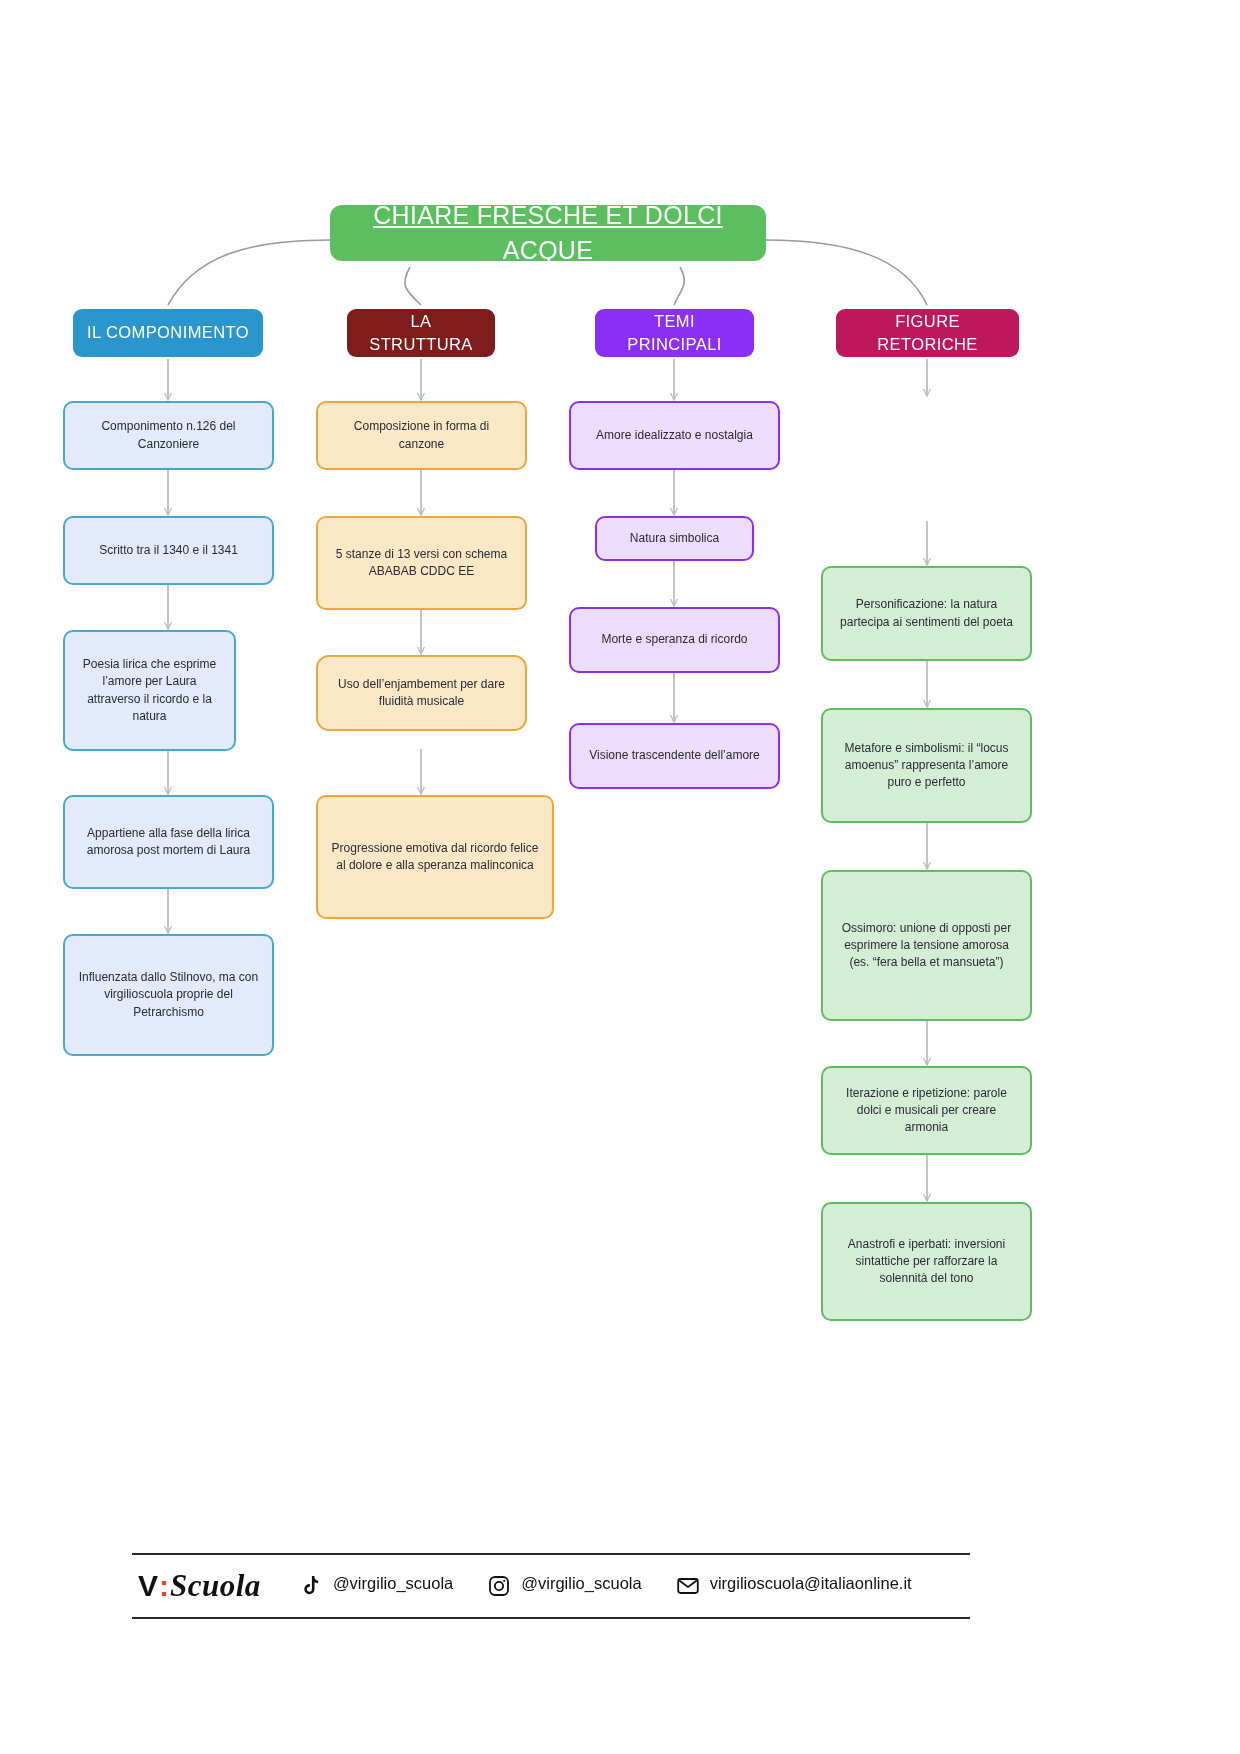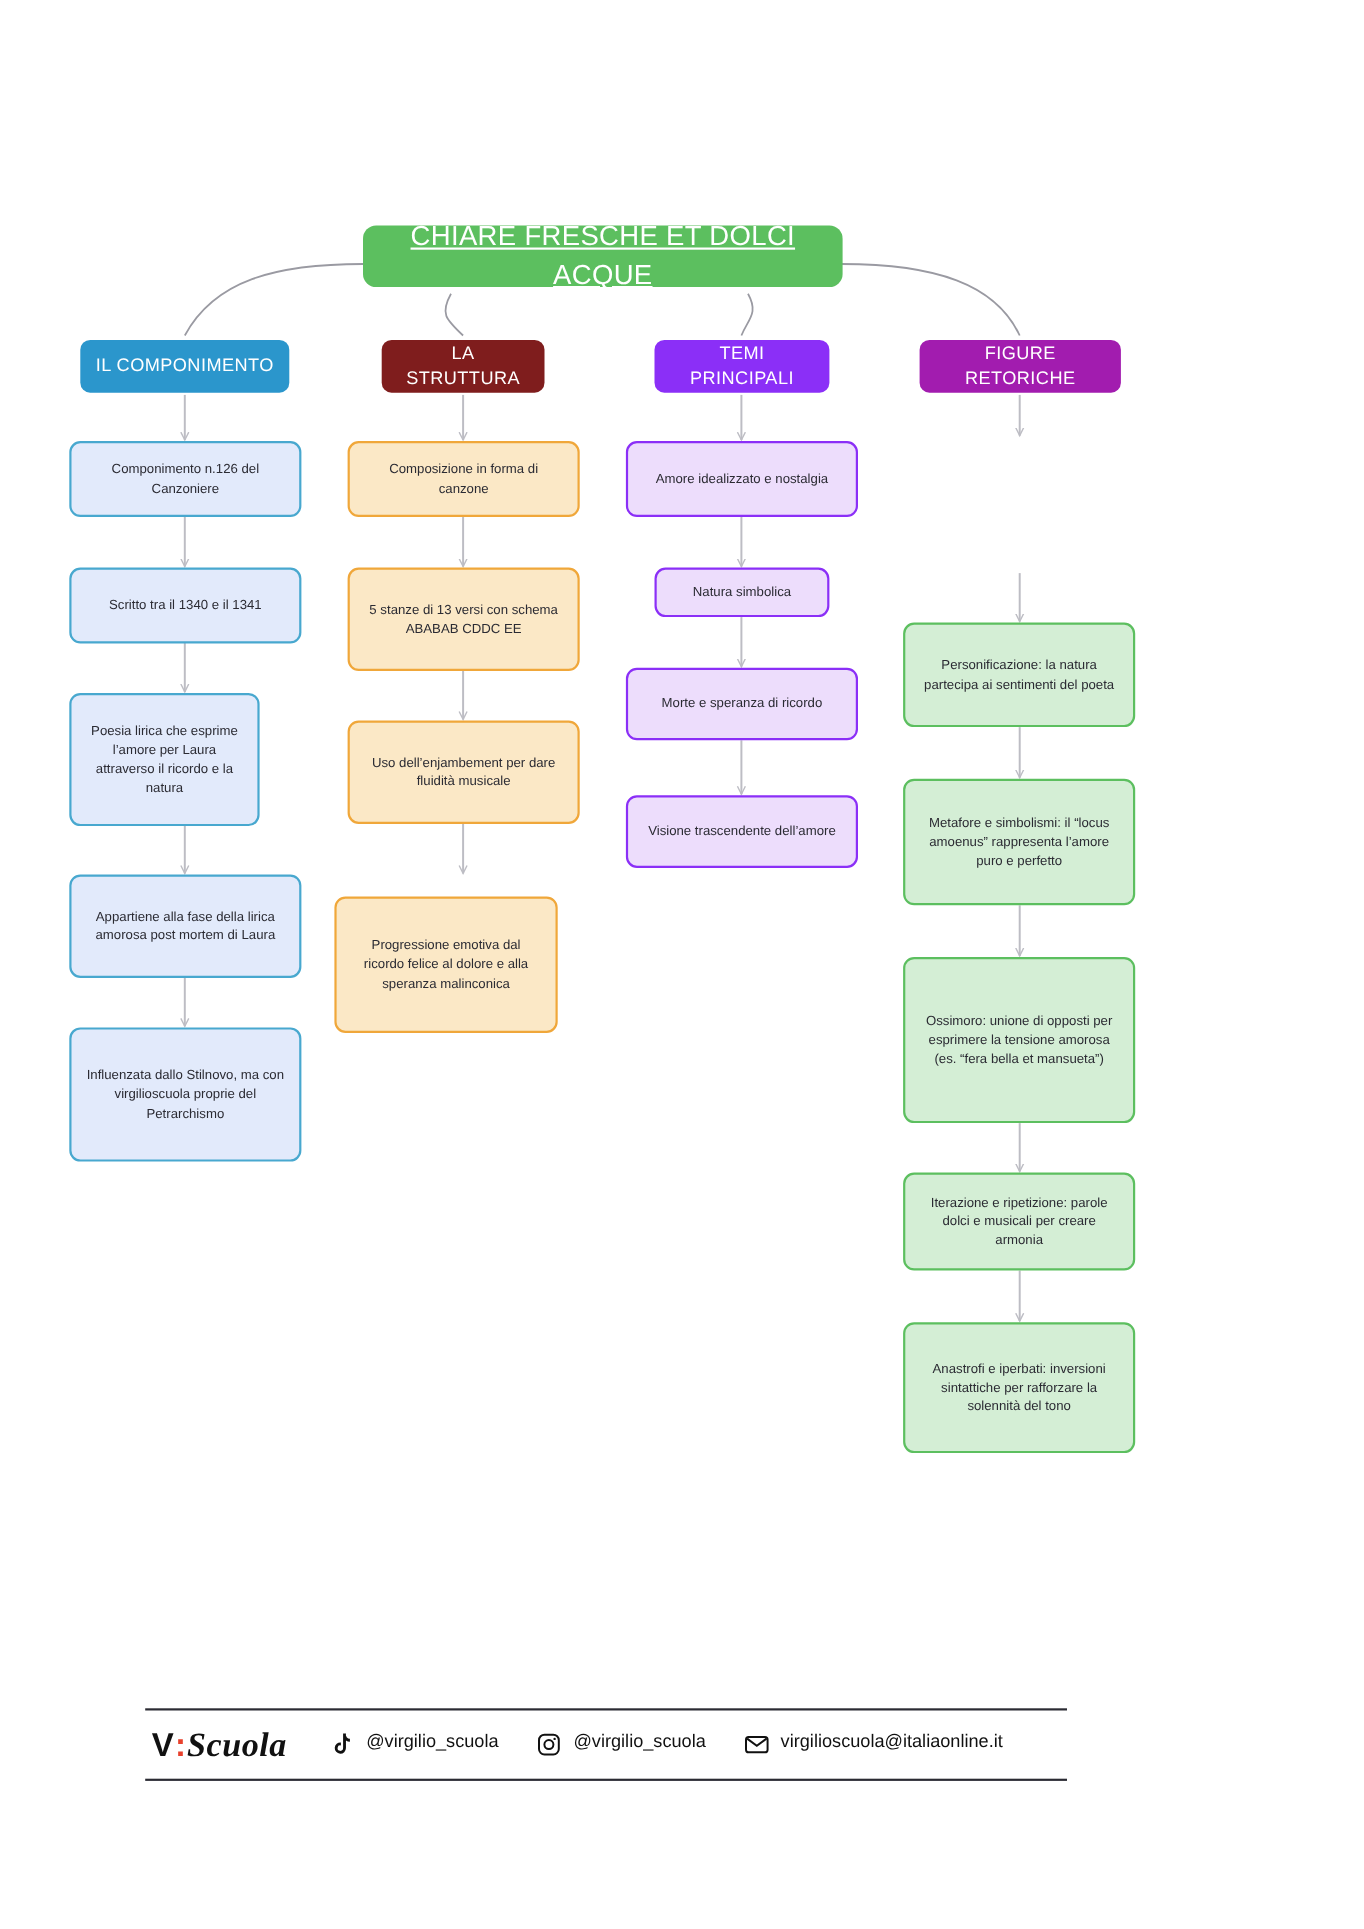"FIGURE RETORICHE" .cat.green { background: #a21caf -> #be185d }
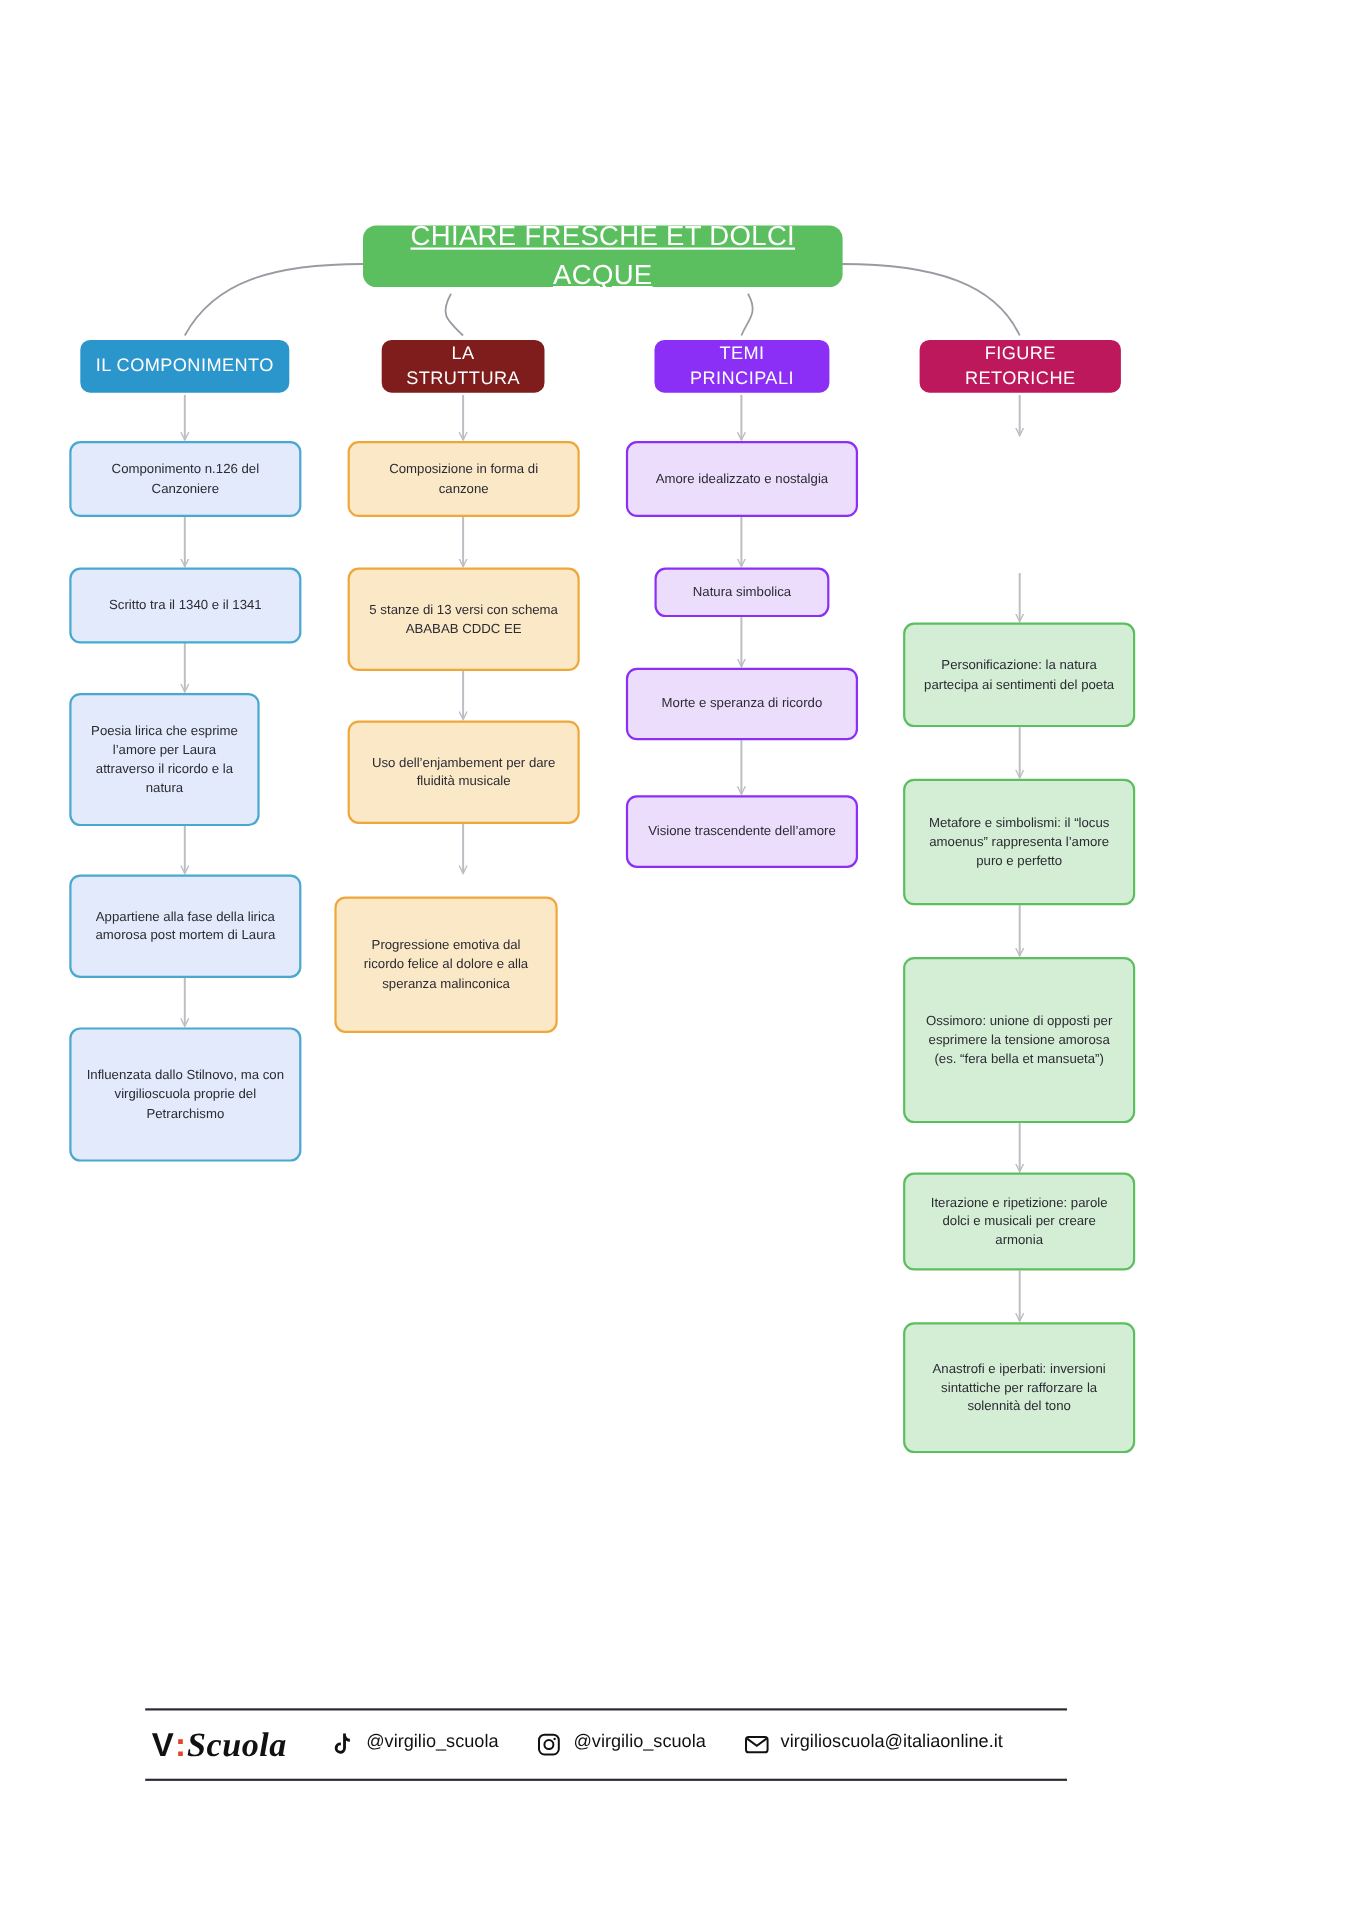"Uso dell’enjambement per dare fluidità" div.node { border-radius: none -> 13px; height: 94px -> 76px }
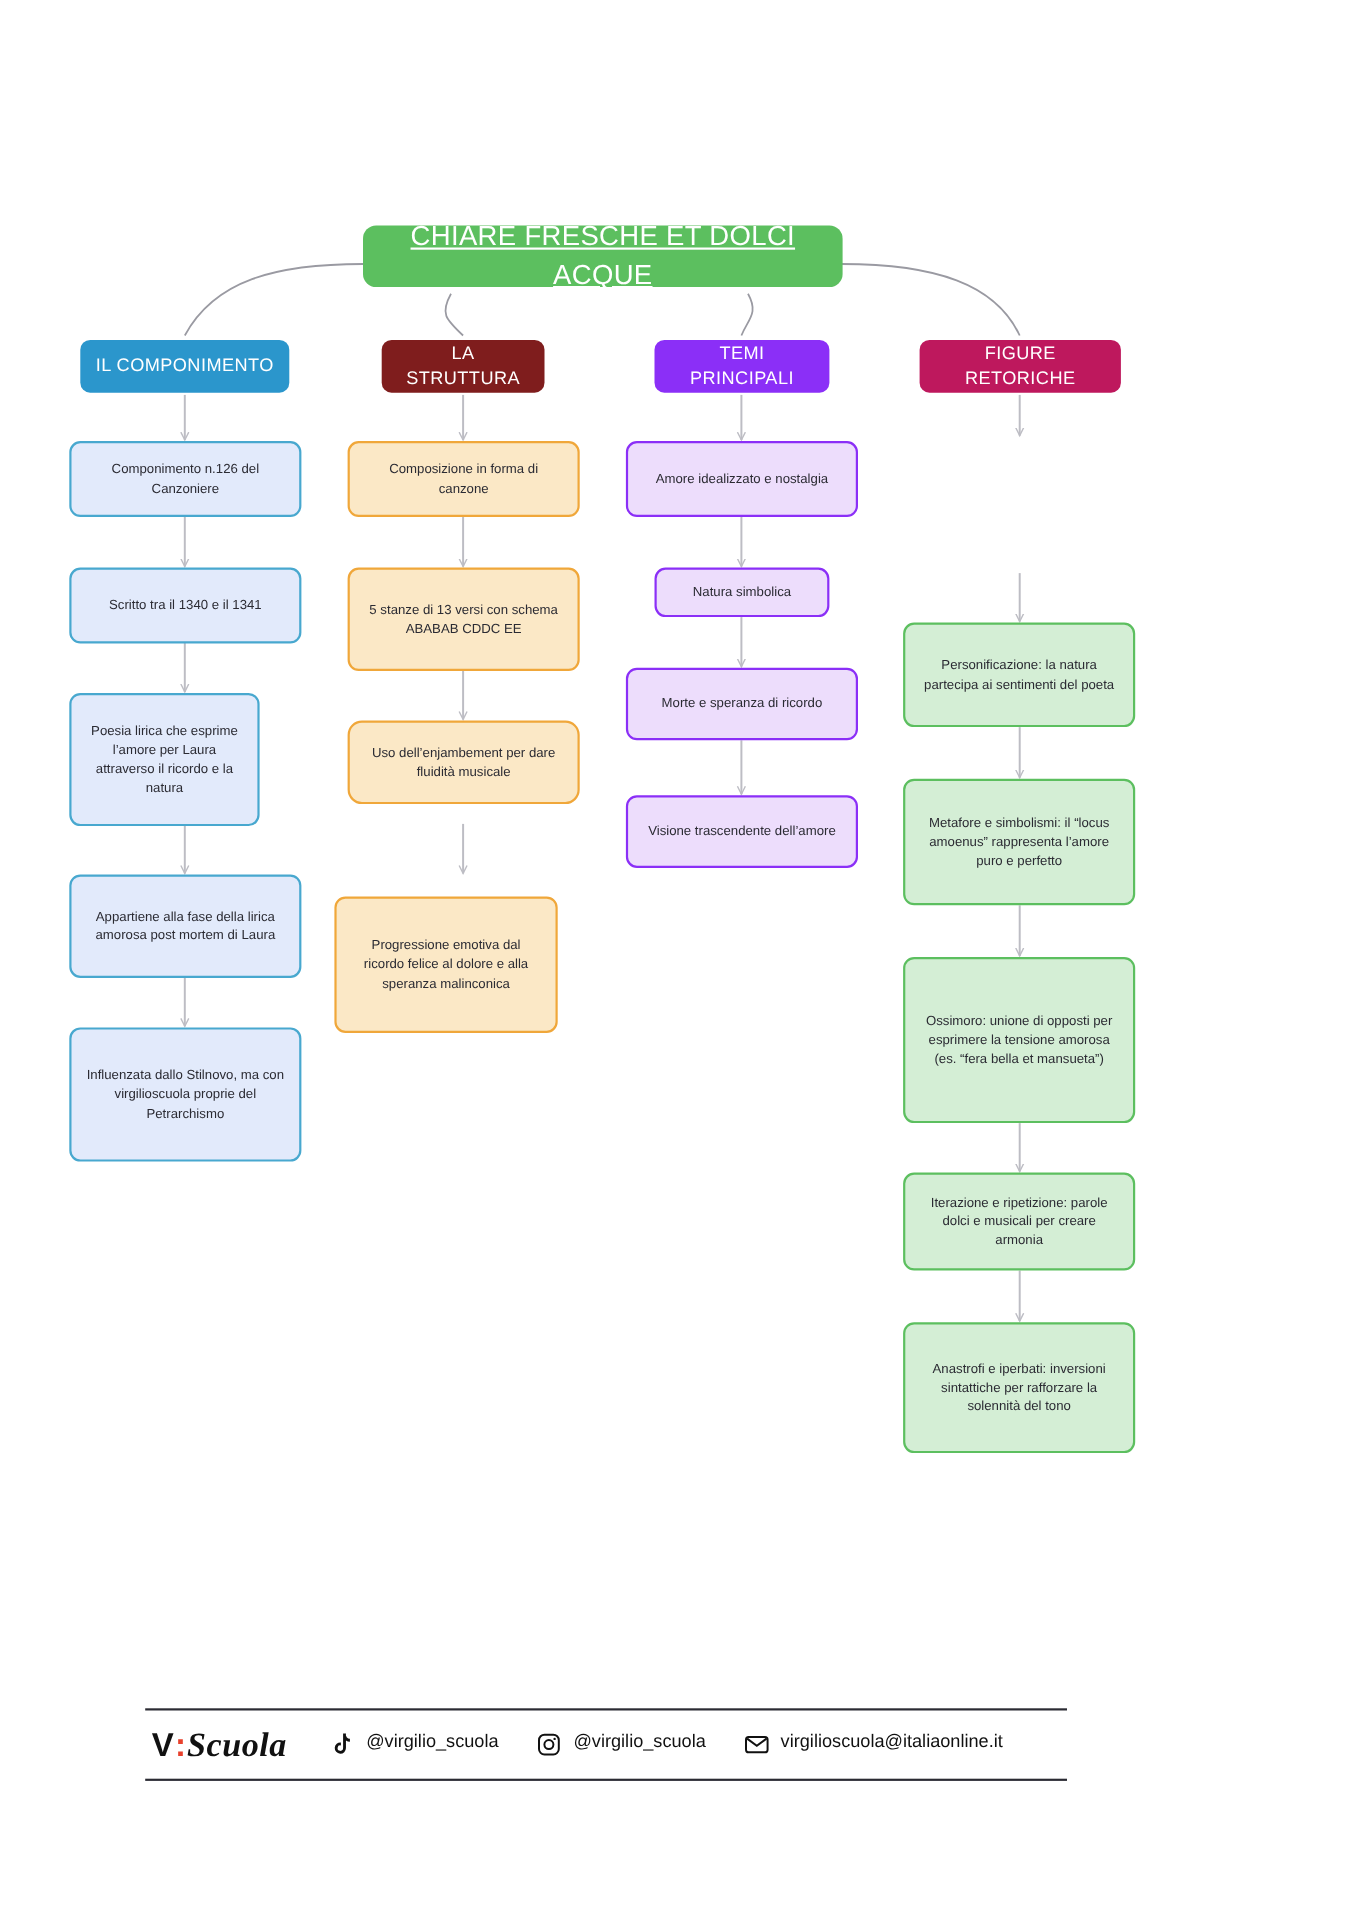"Progressione emotiva dal ricordo felice" div.node { left: 304px -> 316px; margin-top: 20px -> none; width: 203px -> 238px }
